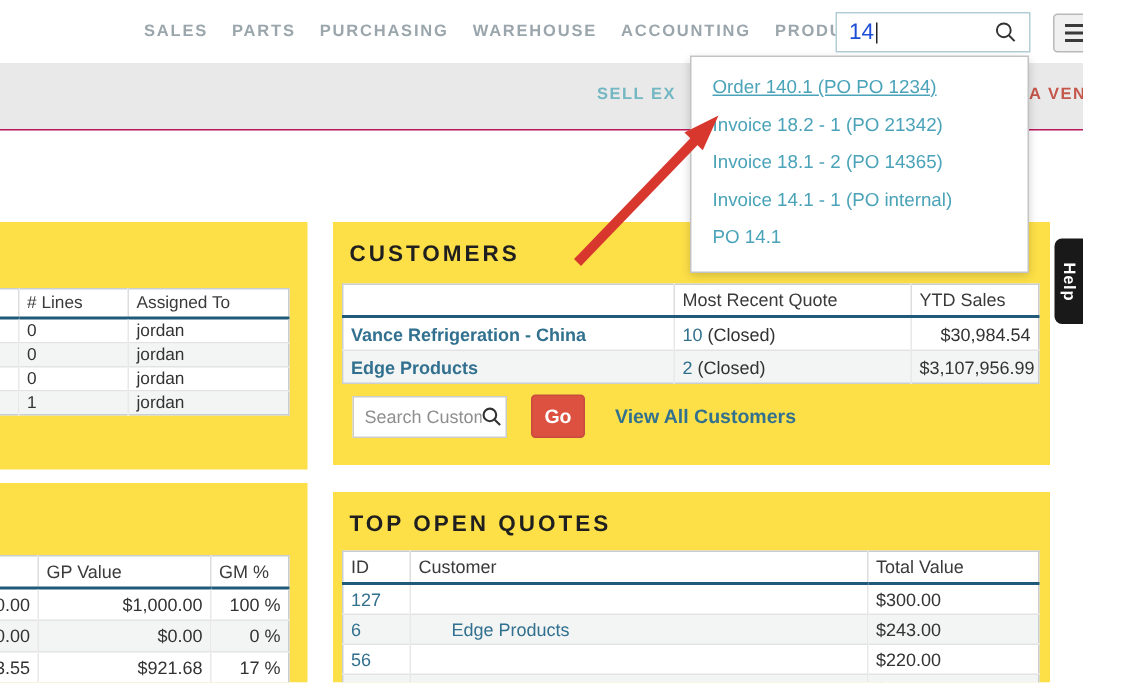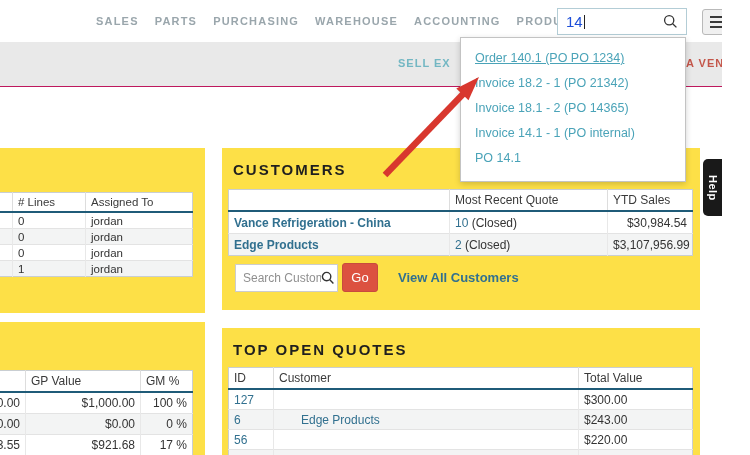"Go" .go-btn { font-weight: normal -> bold; margin-left: 4px -> 16px }
